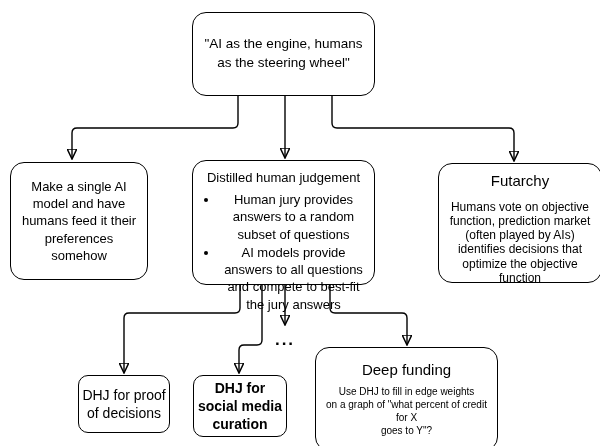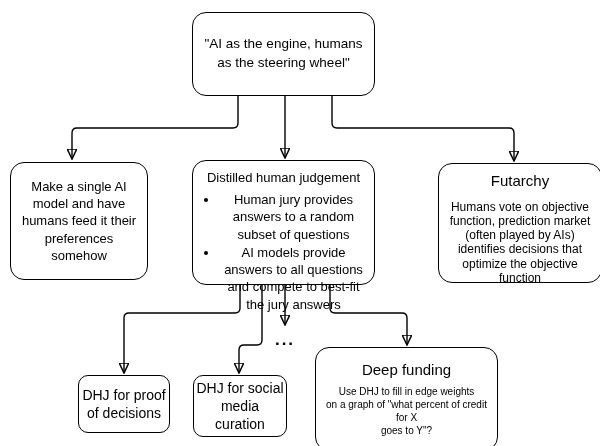"DHJ for social media curation" .node-social { font-weight: none -> bold }
